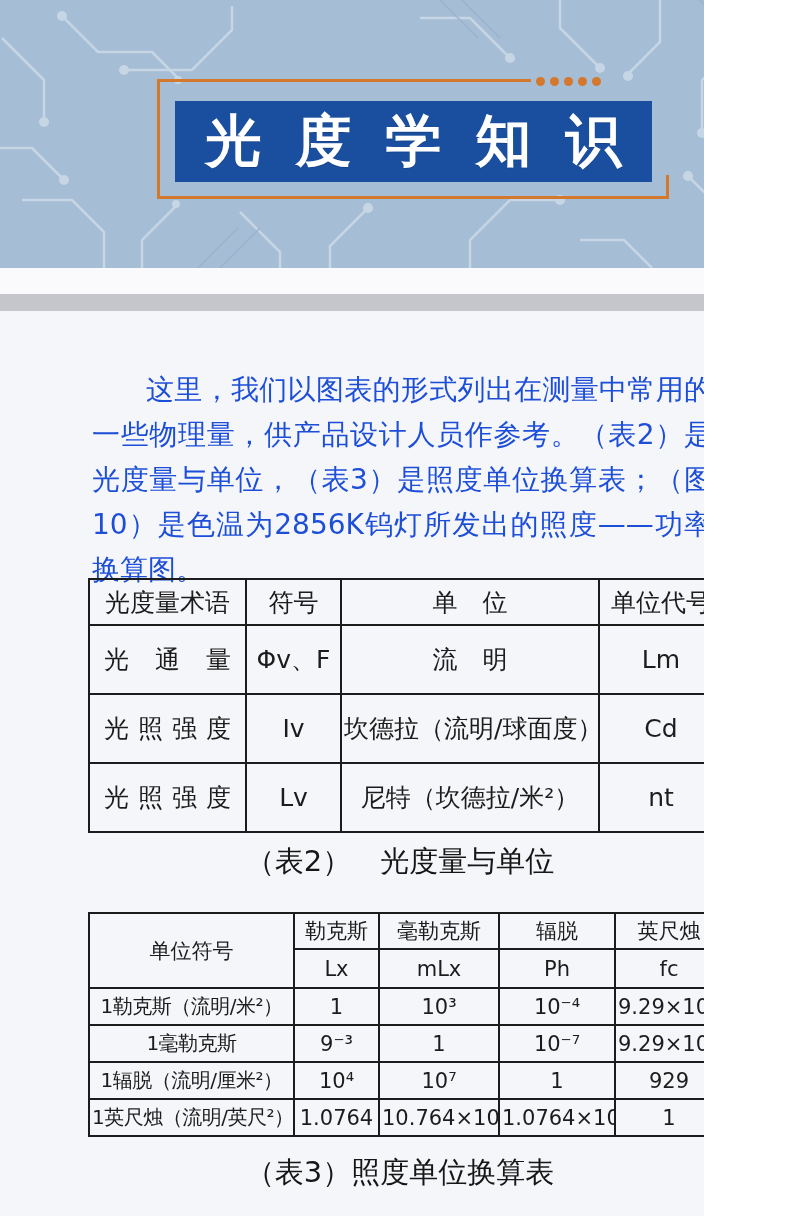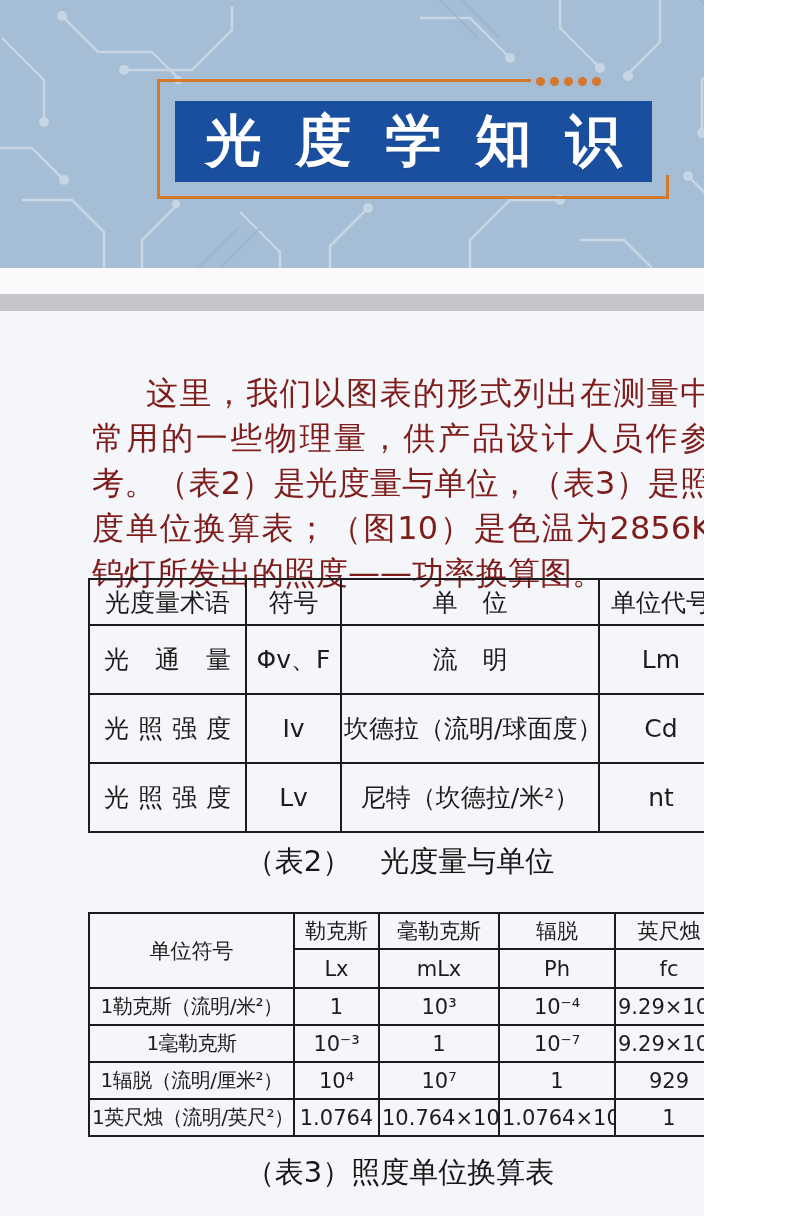"这里，我们以图表的形式列出在测量中常用的一些物理量，供产品设计人员作参考。（表2" .intro { color: #7f1d1d -> #1d4ed8; font-size: 32px -> 28px }
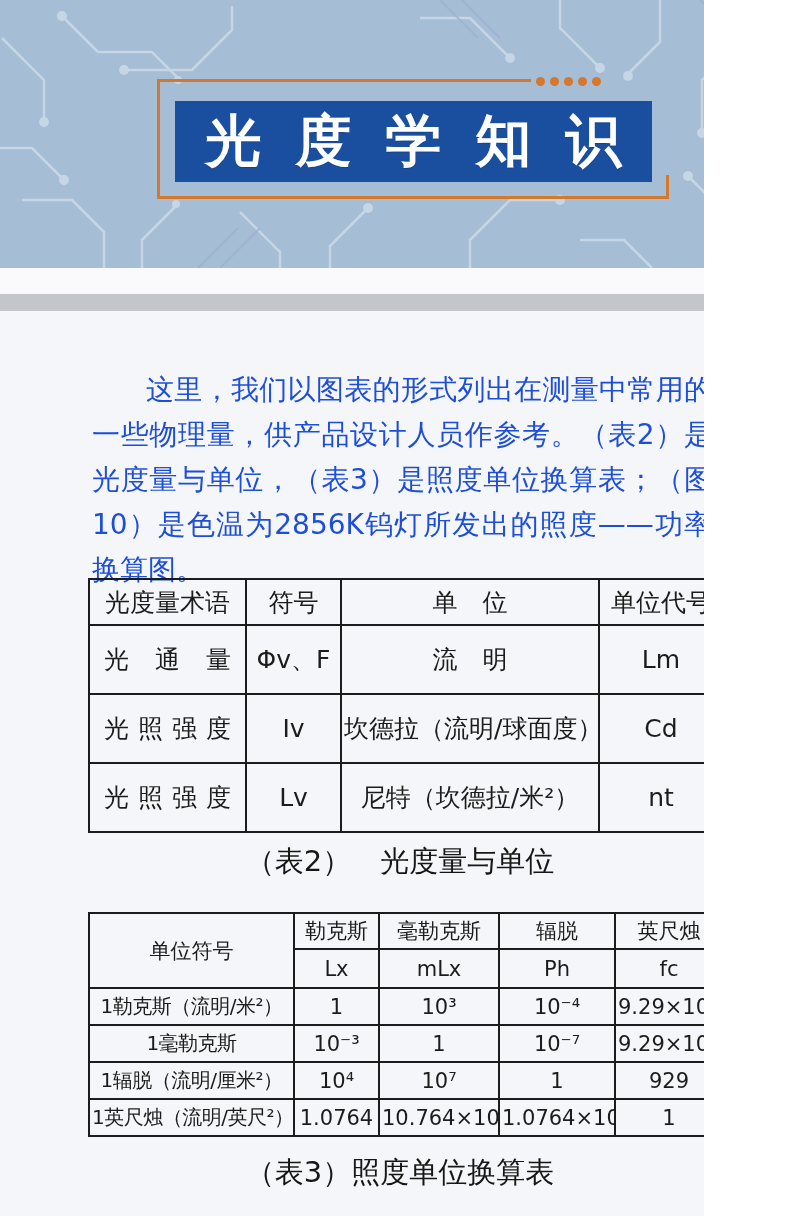"10⁻³" td { text: 10 -> 9 }
